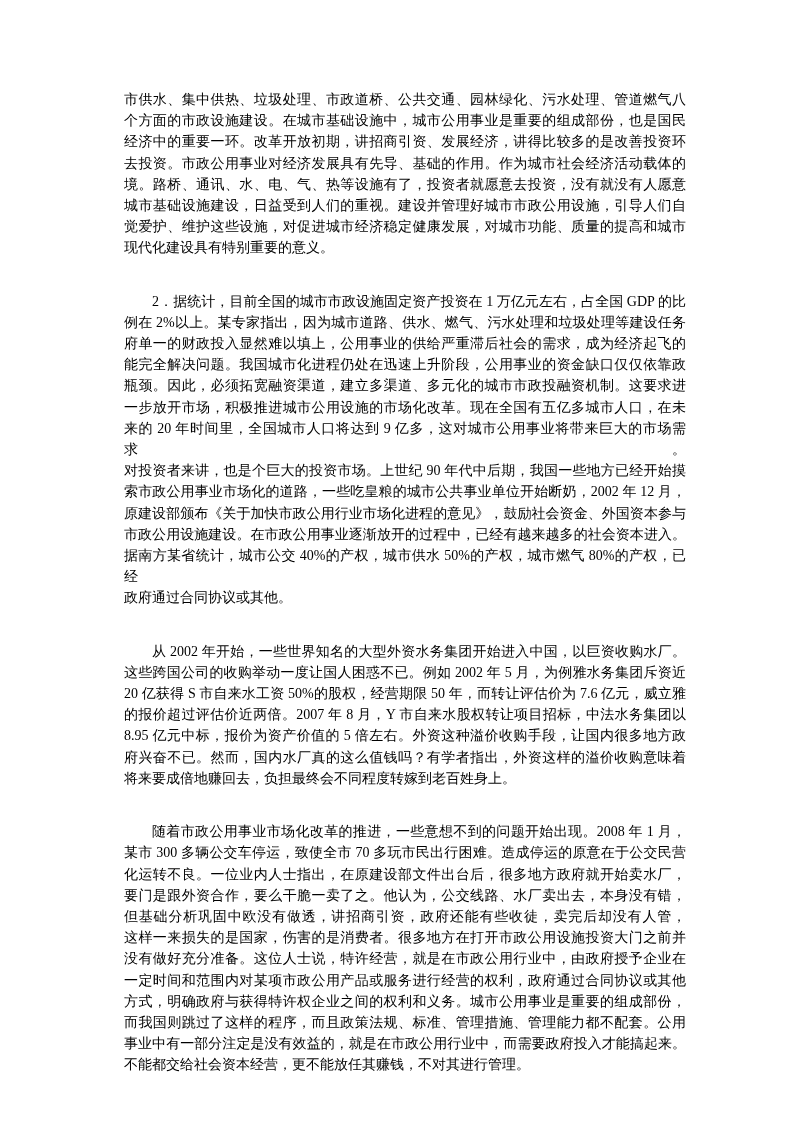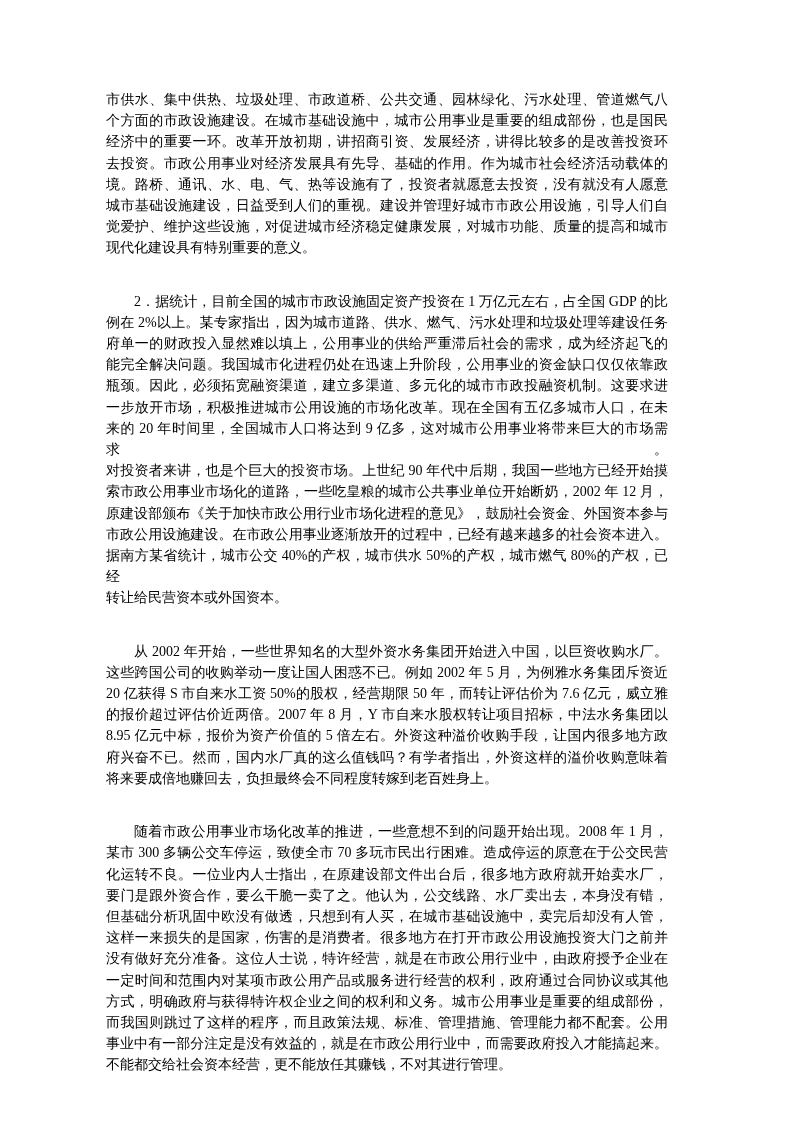"市供水、集中供热、垃圾处理、市政道桥、公共交通、园林绿化、污水处理、管道燃气八" .content { left: 106px -> 124px }
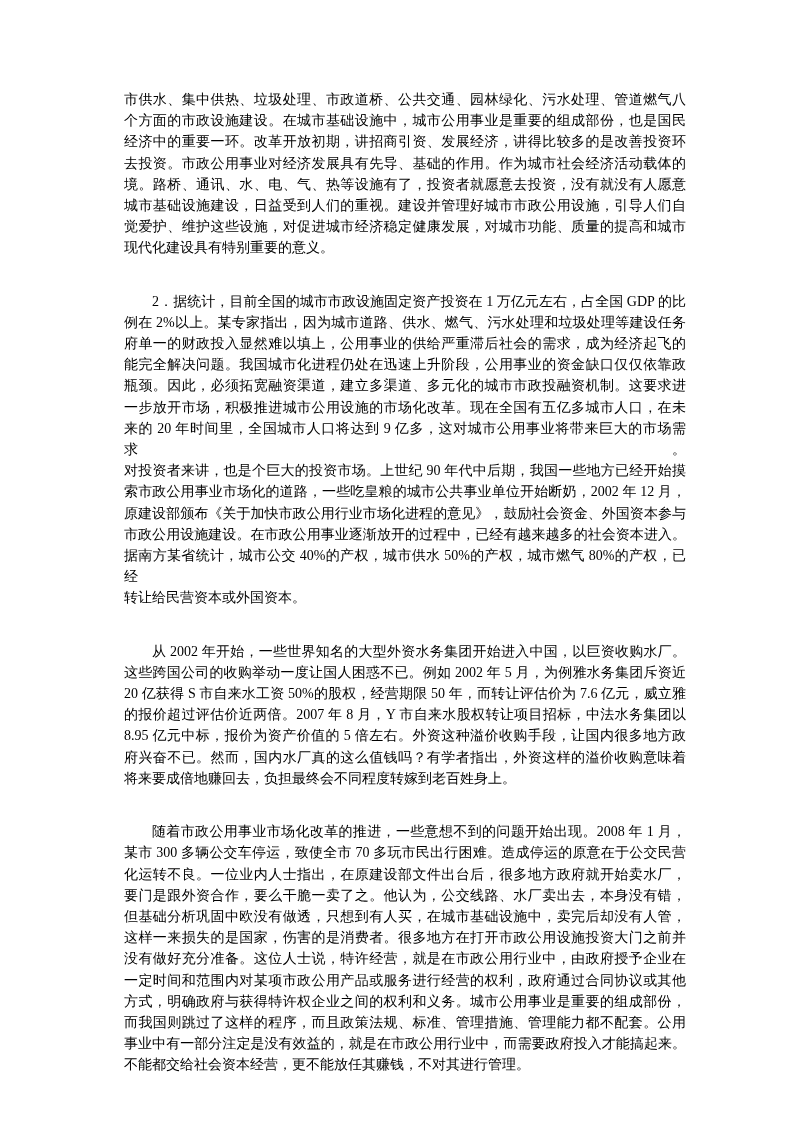"转让给民营资本或外国资本。" div.line { text: 转让给民营资本或外国资本 -> 政府通过合同协议或其他 }
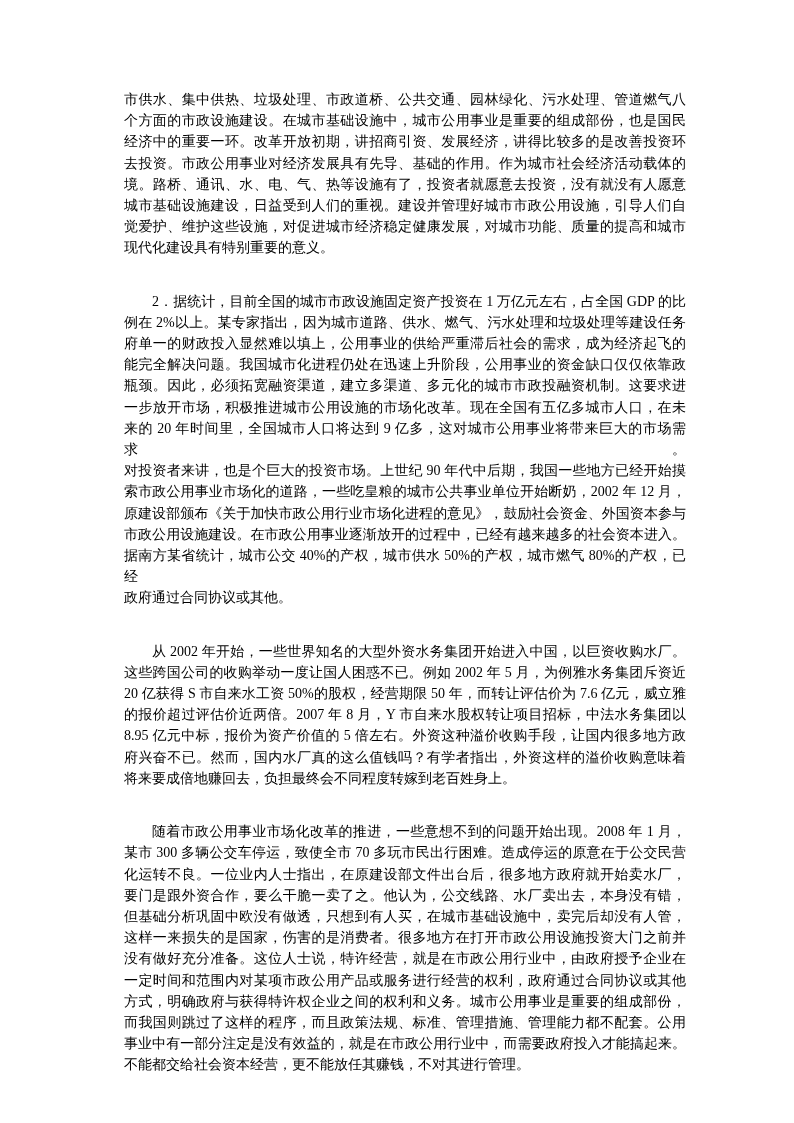"但基础分析巩固中欧没有做透，只想到有人买，在城市基础设施中，卖完后却没有人管，" div.line { text: 只想到有人买，在城市基础设施中 -> 讲招商引资，政府还能有些收徒 }
